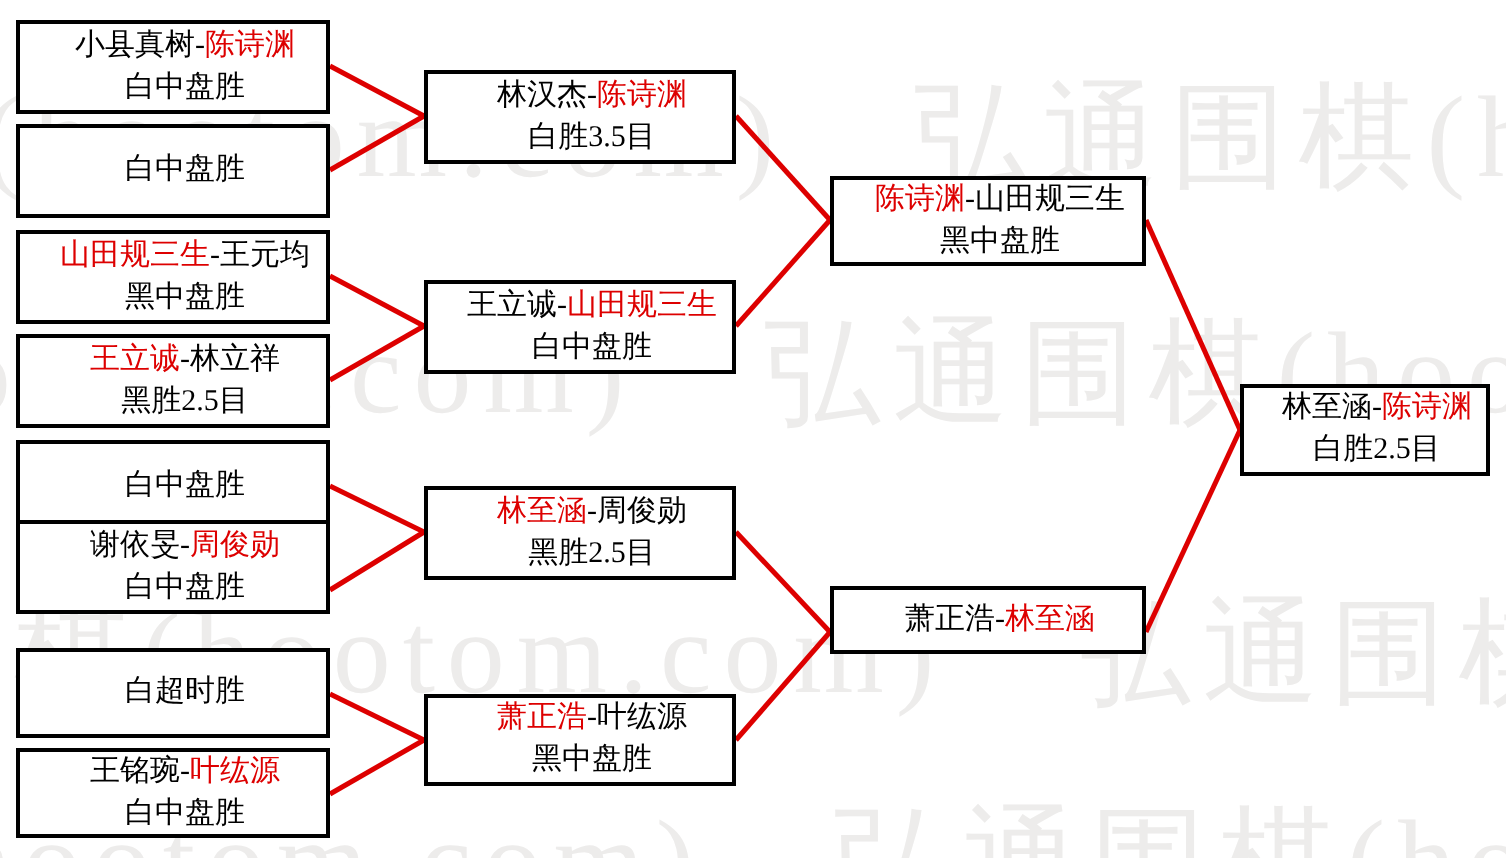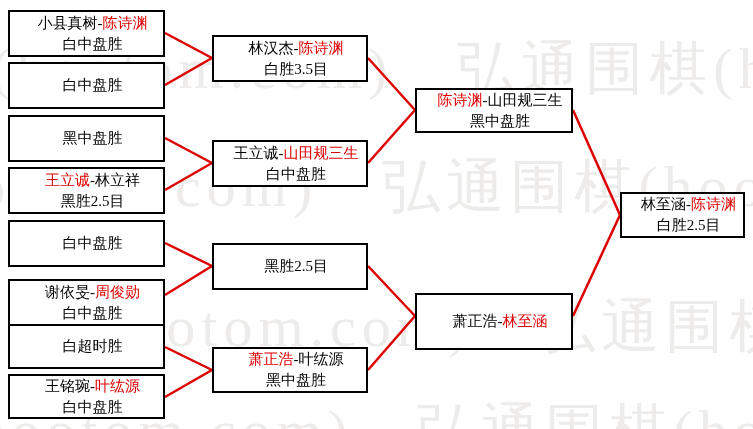"山田规三生-王元均" div { html: none -> <div><span>山田规三生</span><span>-</span><span>王元均</span></div> }
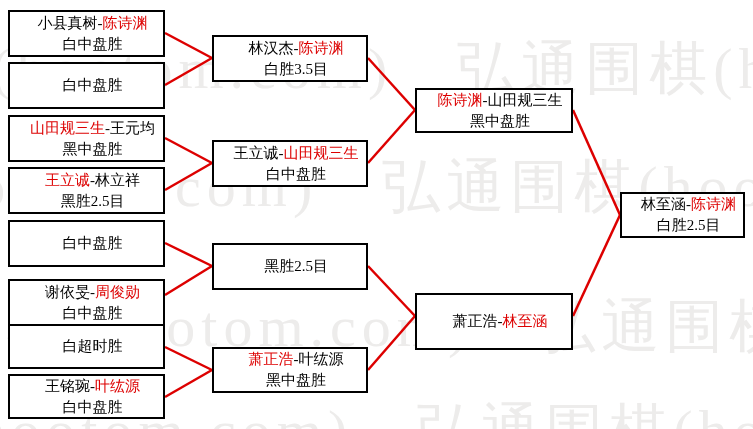"林至涵-周俊勋" div { html: none -> <div><span>林至涵</span><span>-</span><span>周俊勋</span></div> }
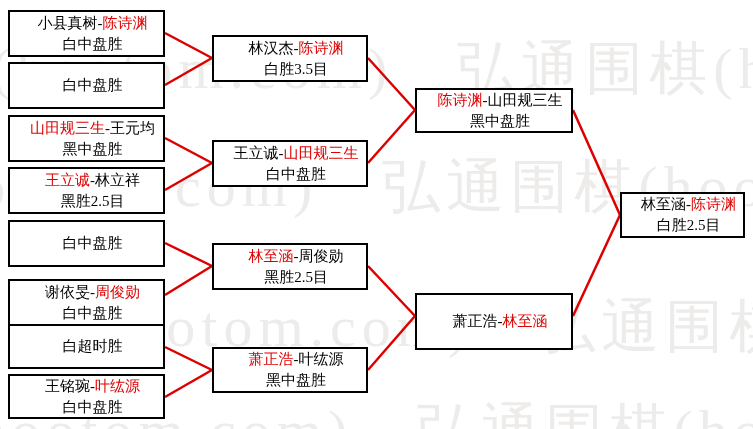"谢依旻-周俊勋" div.box { top: 279px -> 260px }
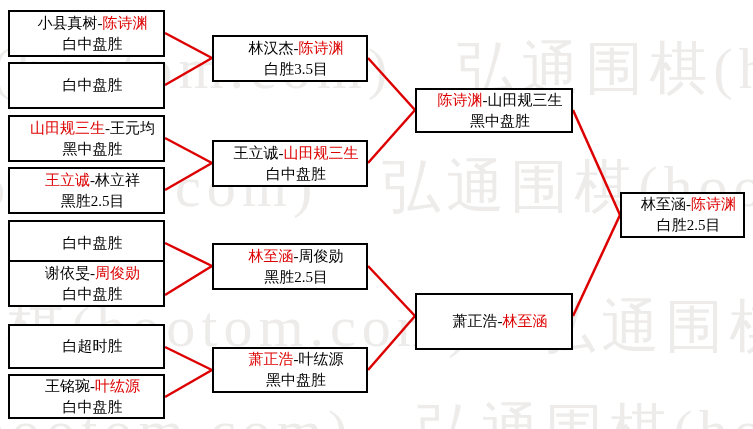"萧正浩-林至涵" div.box { height: 57px -> 34px }
